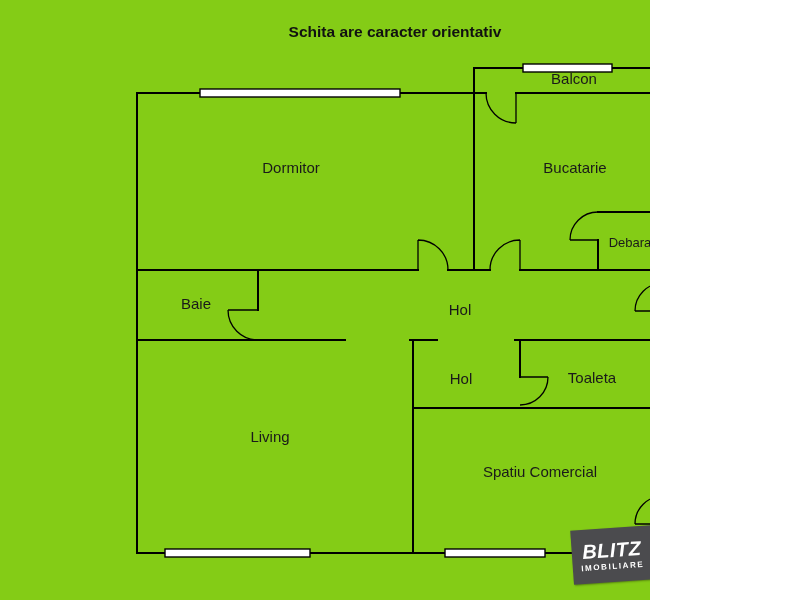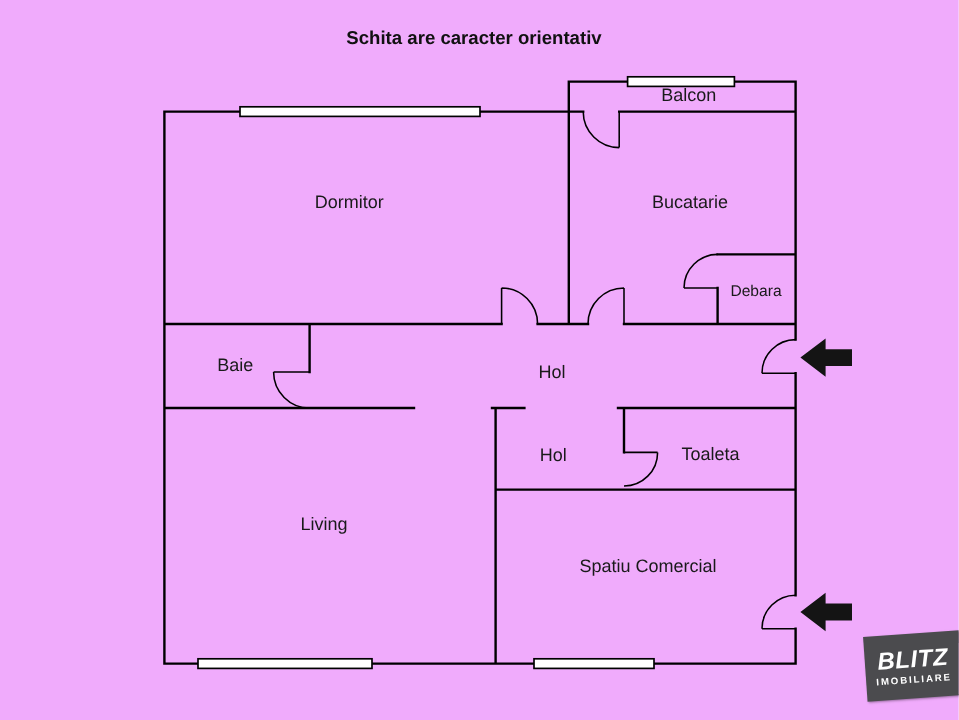"Schita are caracter orientativ" .stage { background: #f0abfc -> #84cc16; width: 799px -> 650px }
